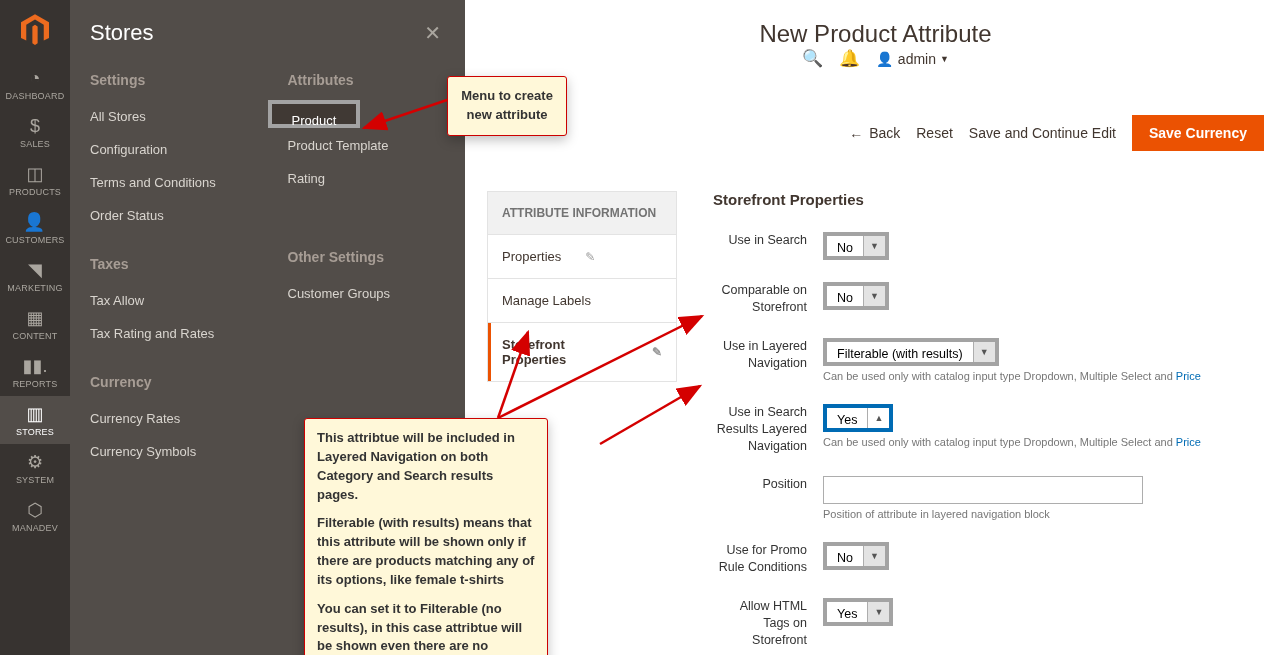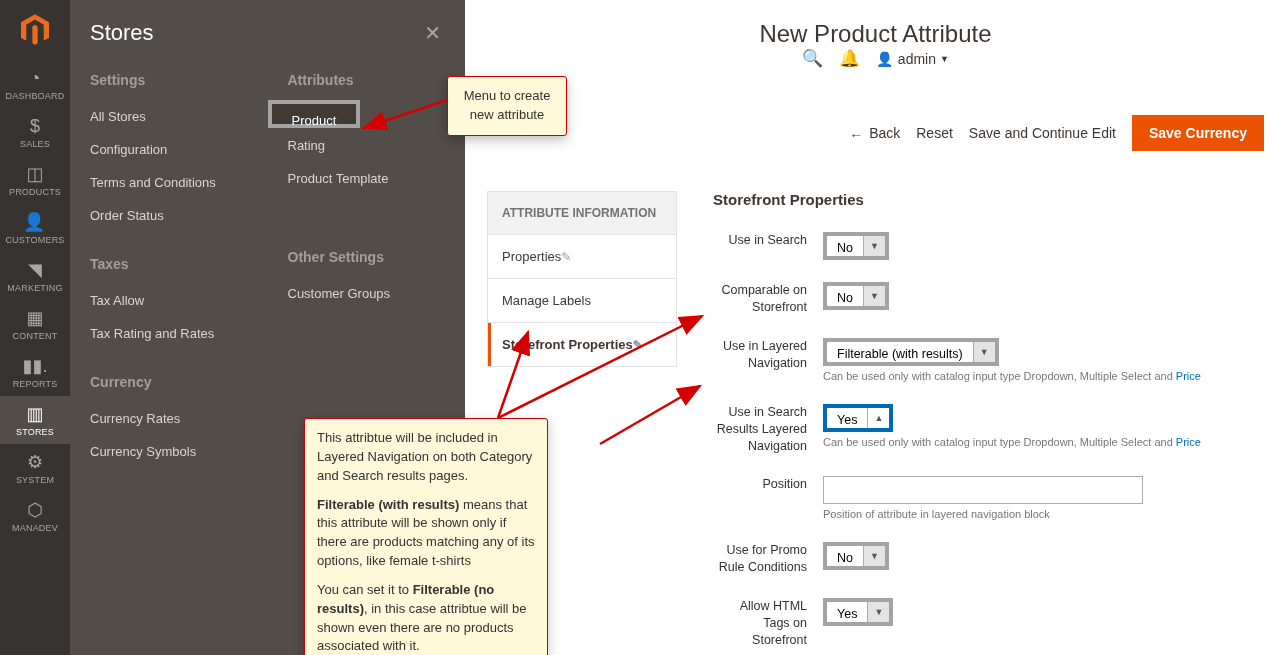"Menu to create new attribute" .callout { font-weight: none -> bold }
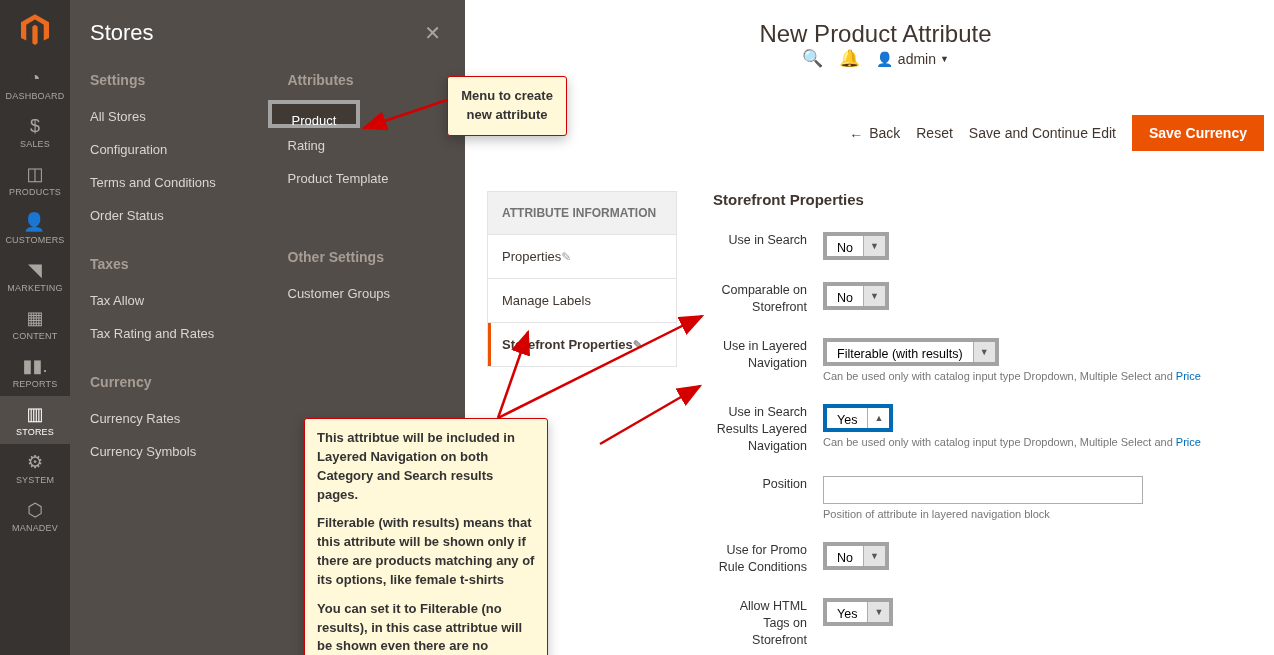"Rating" span.fly-link { order: before "Product Template" -> after "Product Template" }
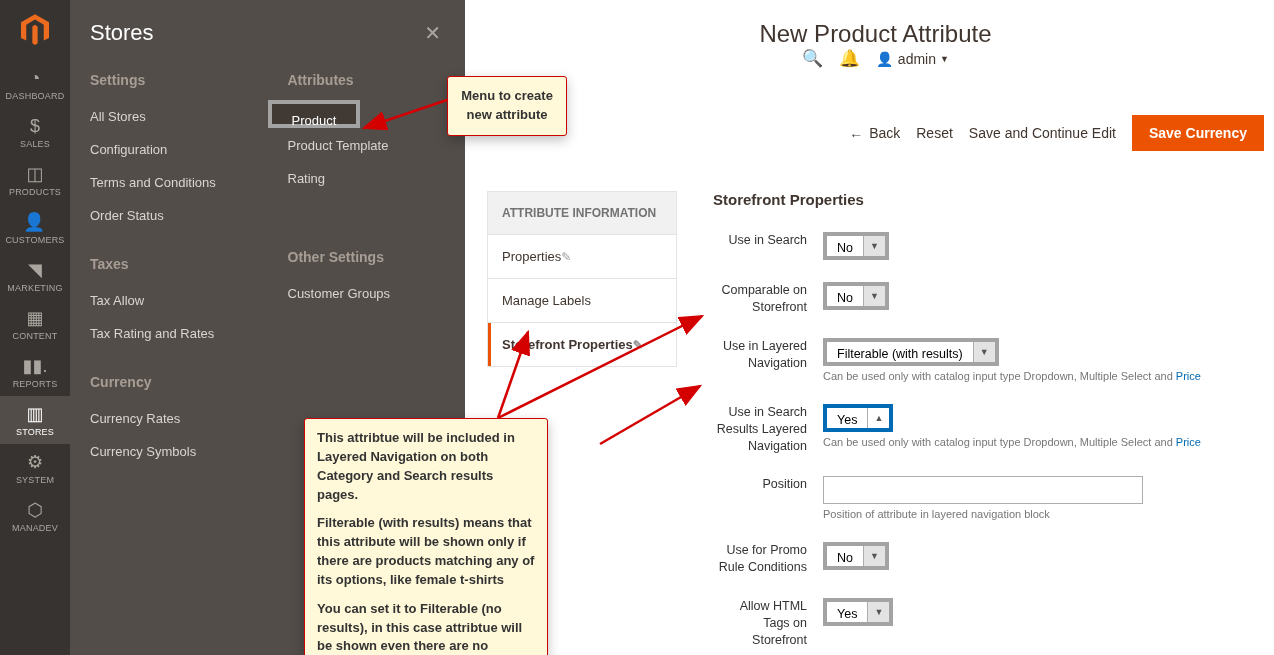"Properties" .attr-tab { gap: 0 -> 24px }
